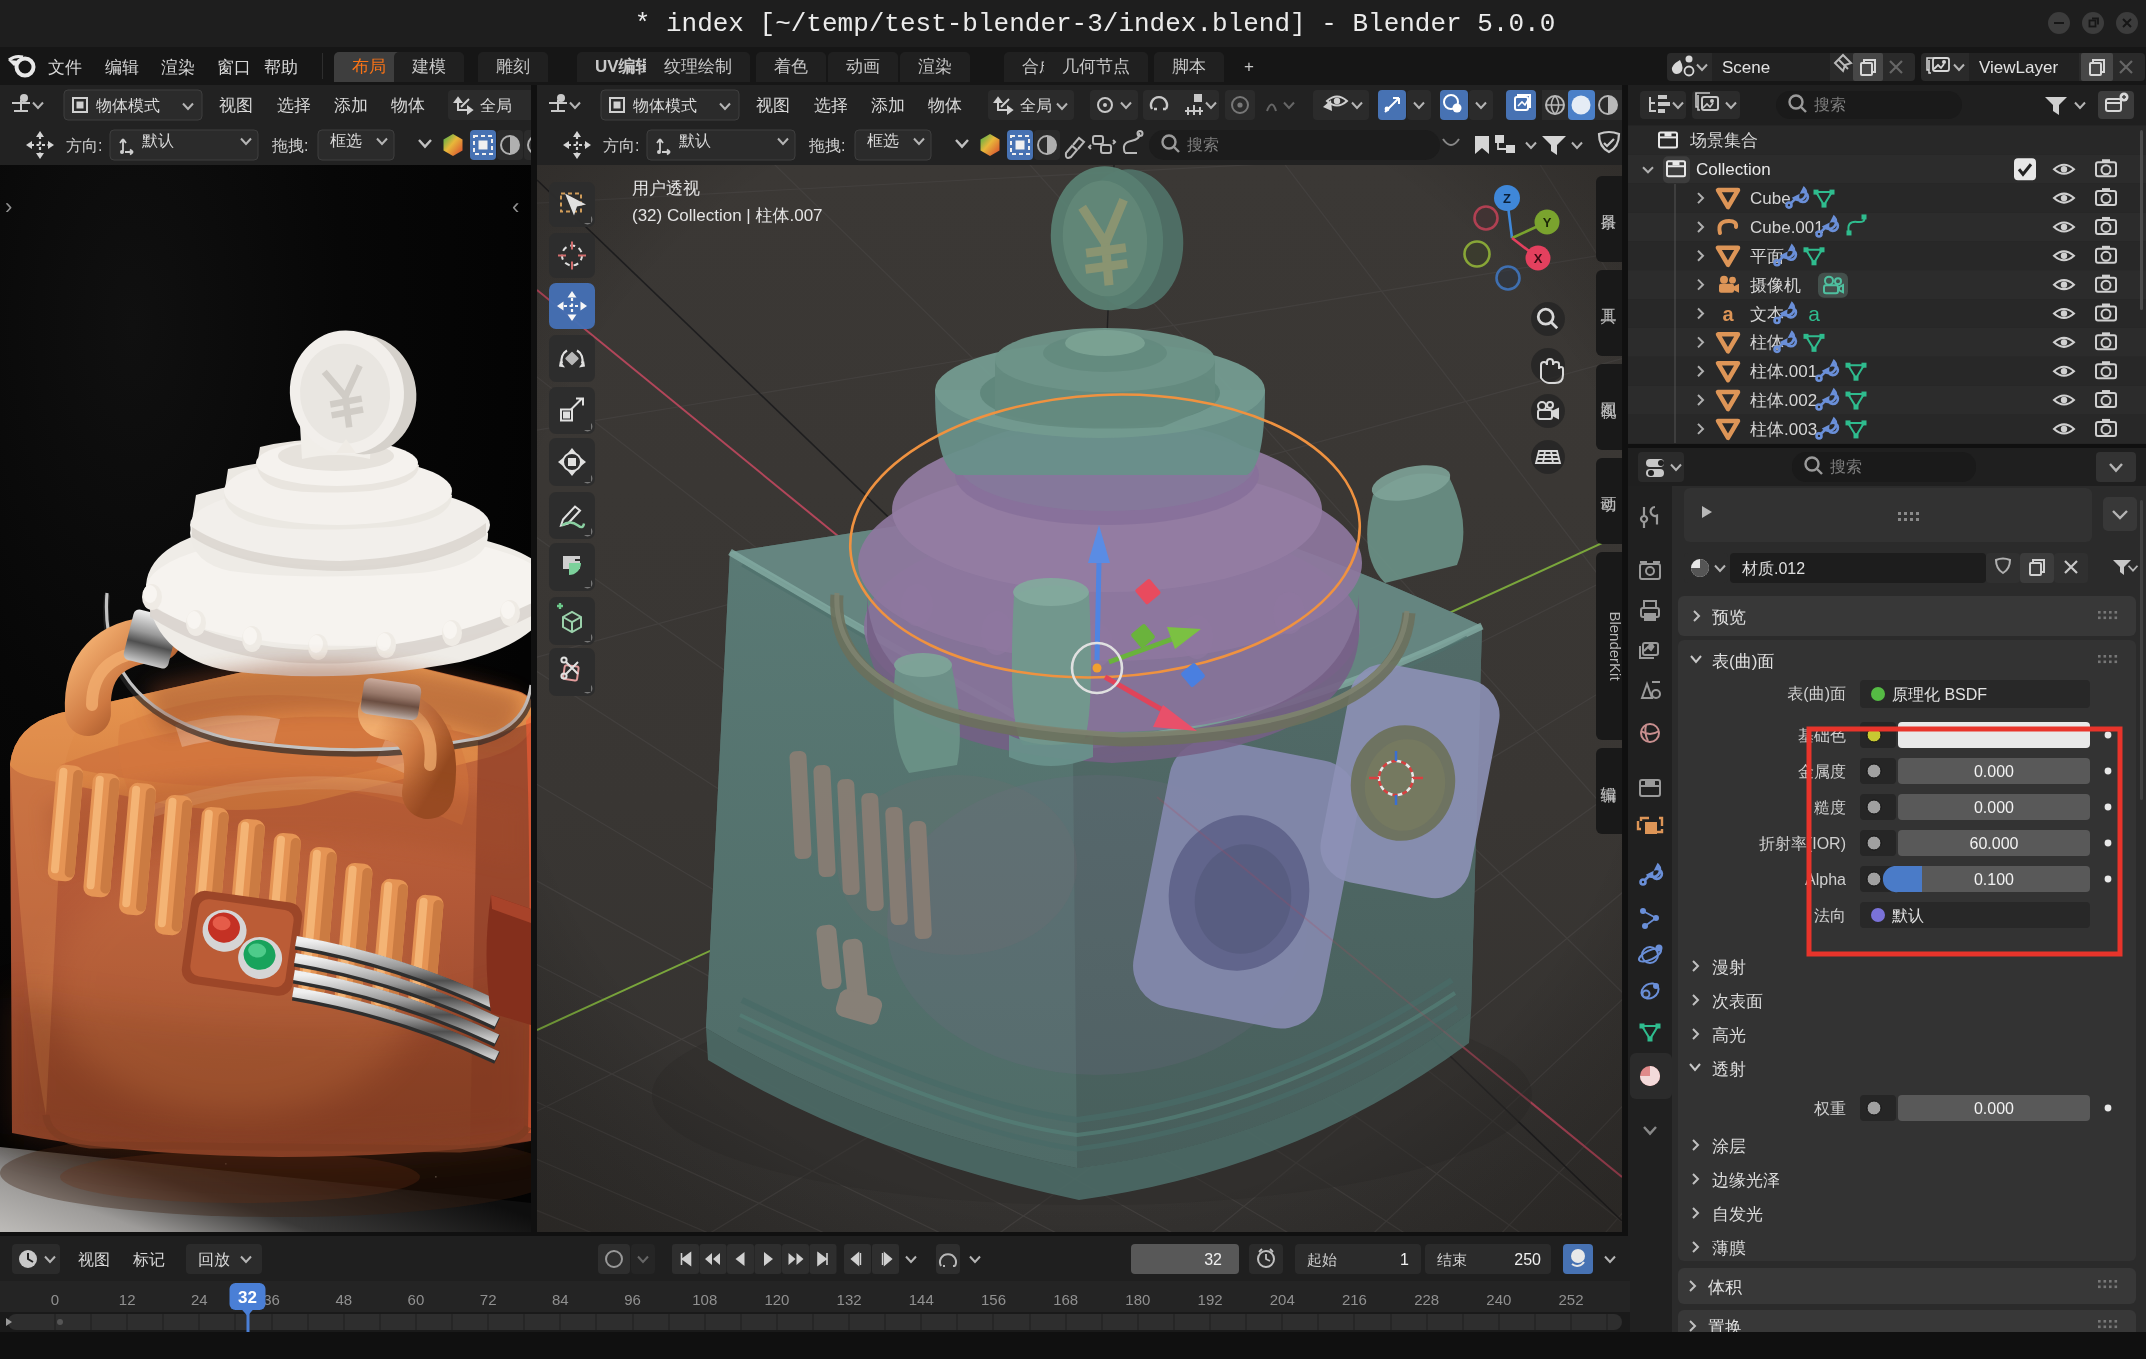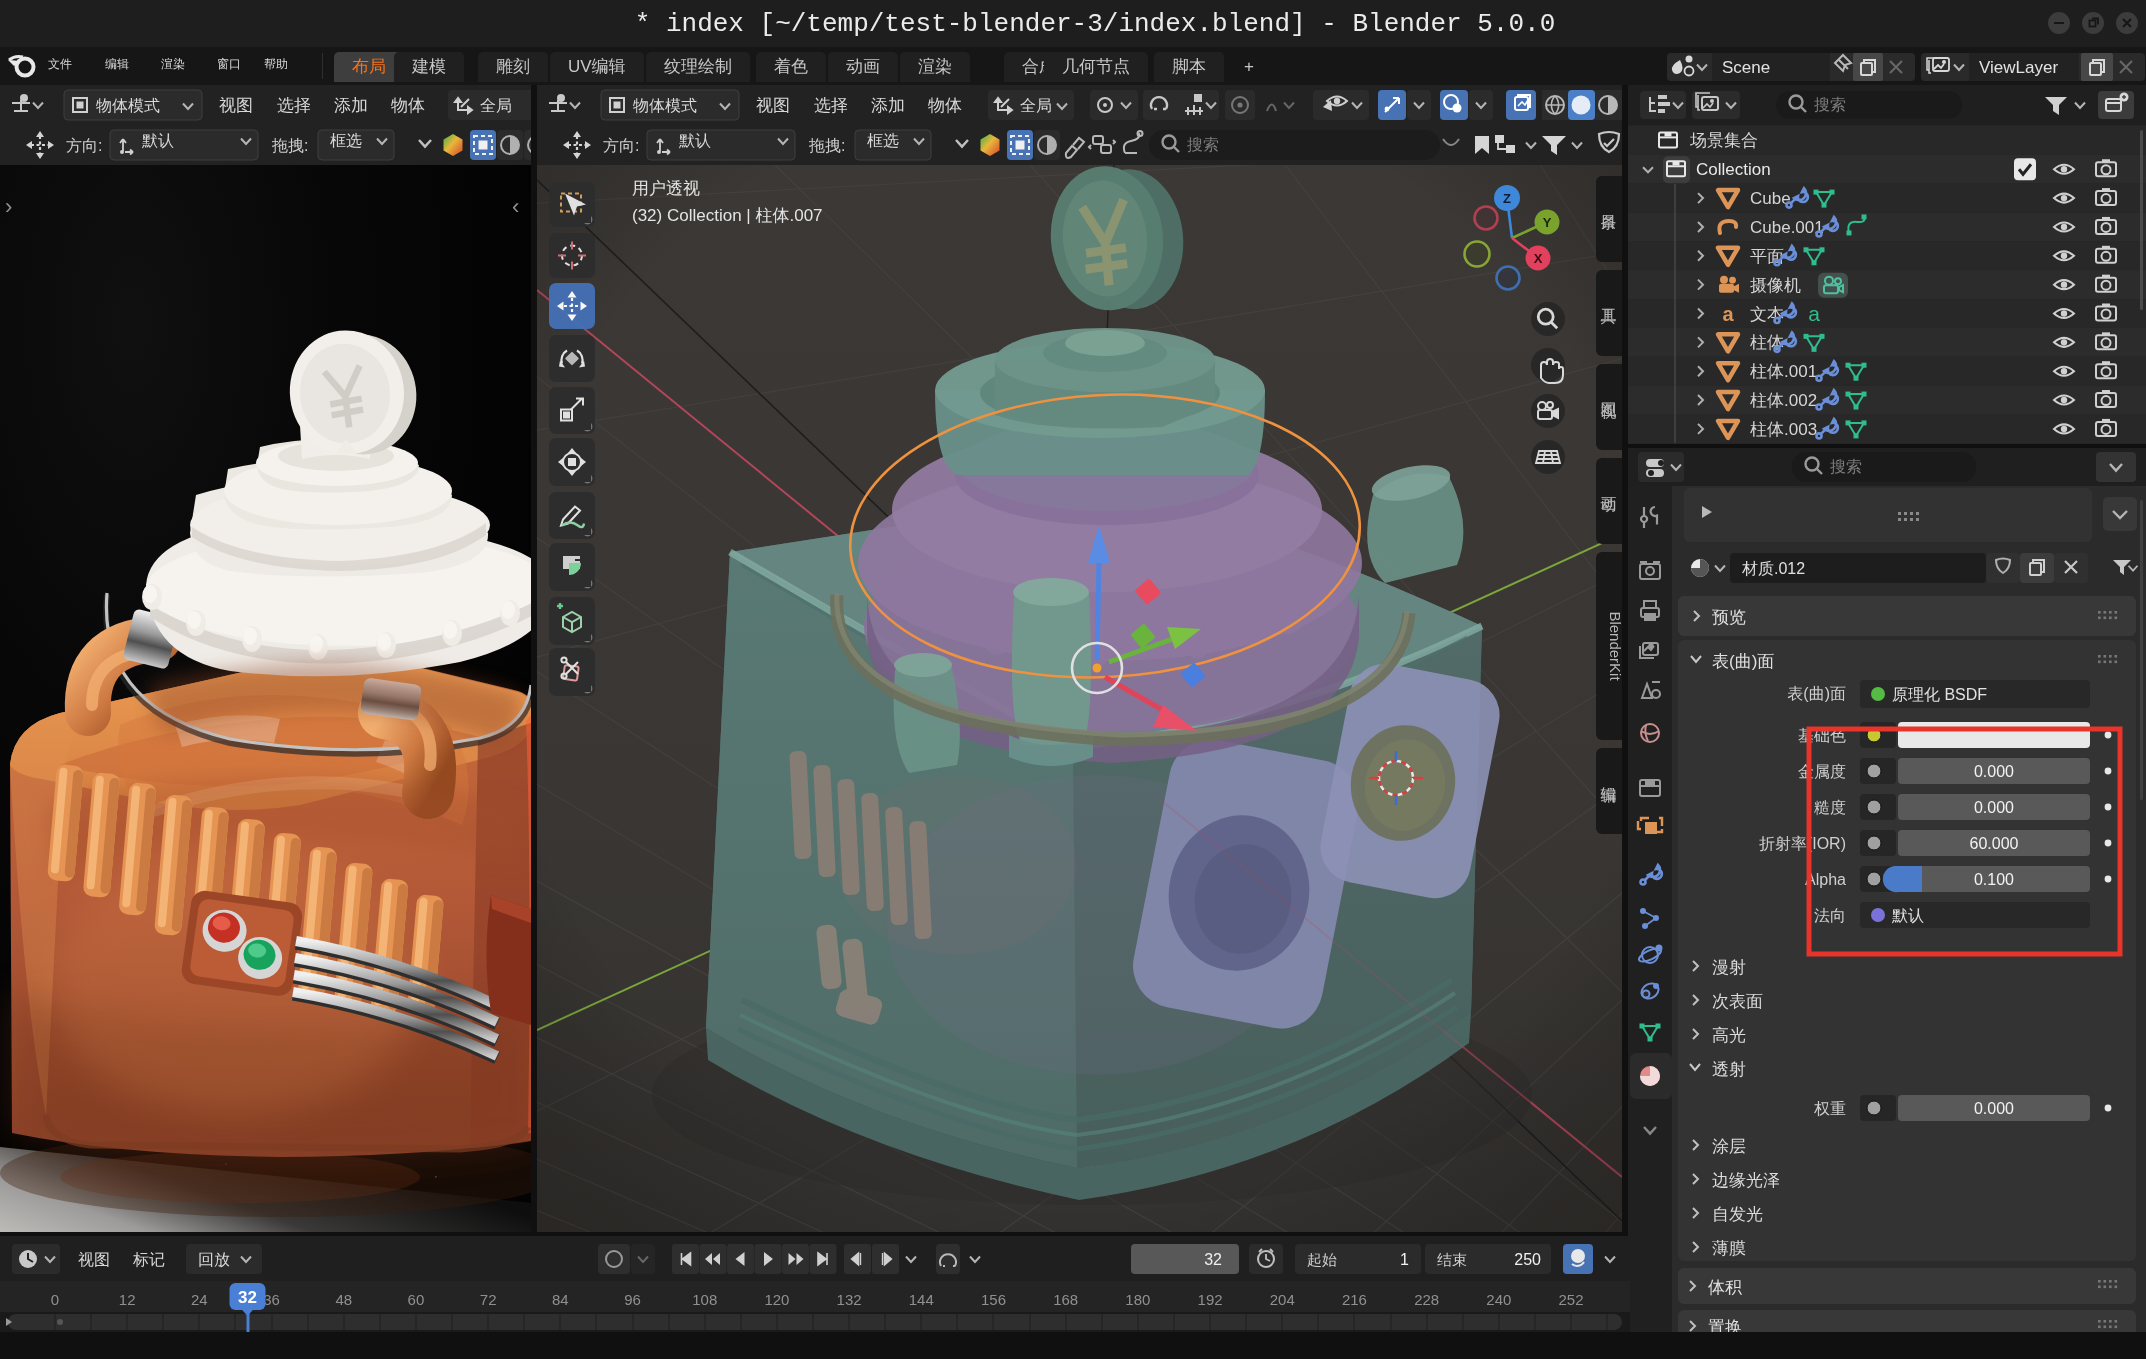"文件" .mi { font-size: 12px -> 17px }
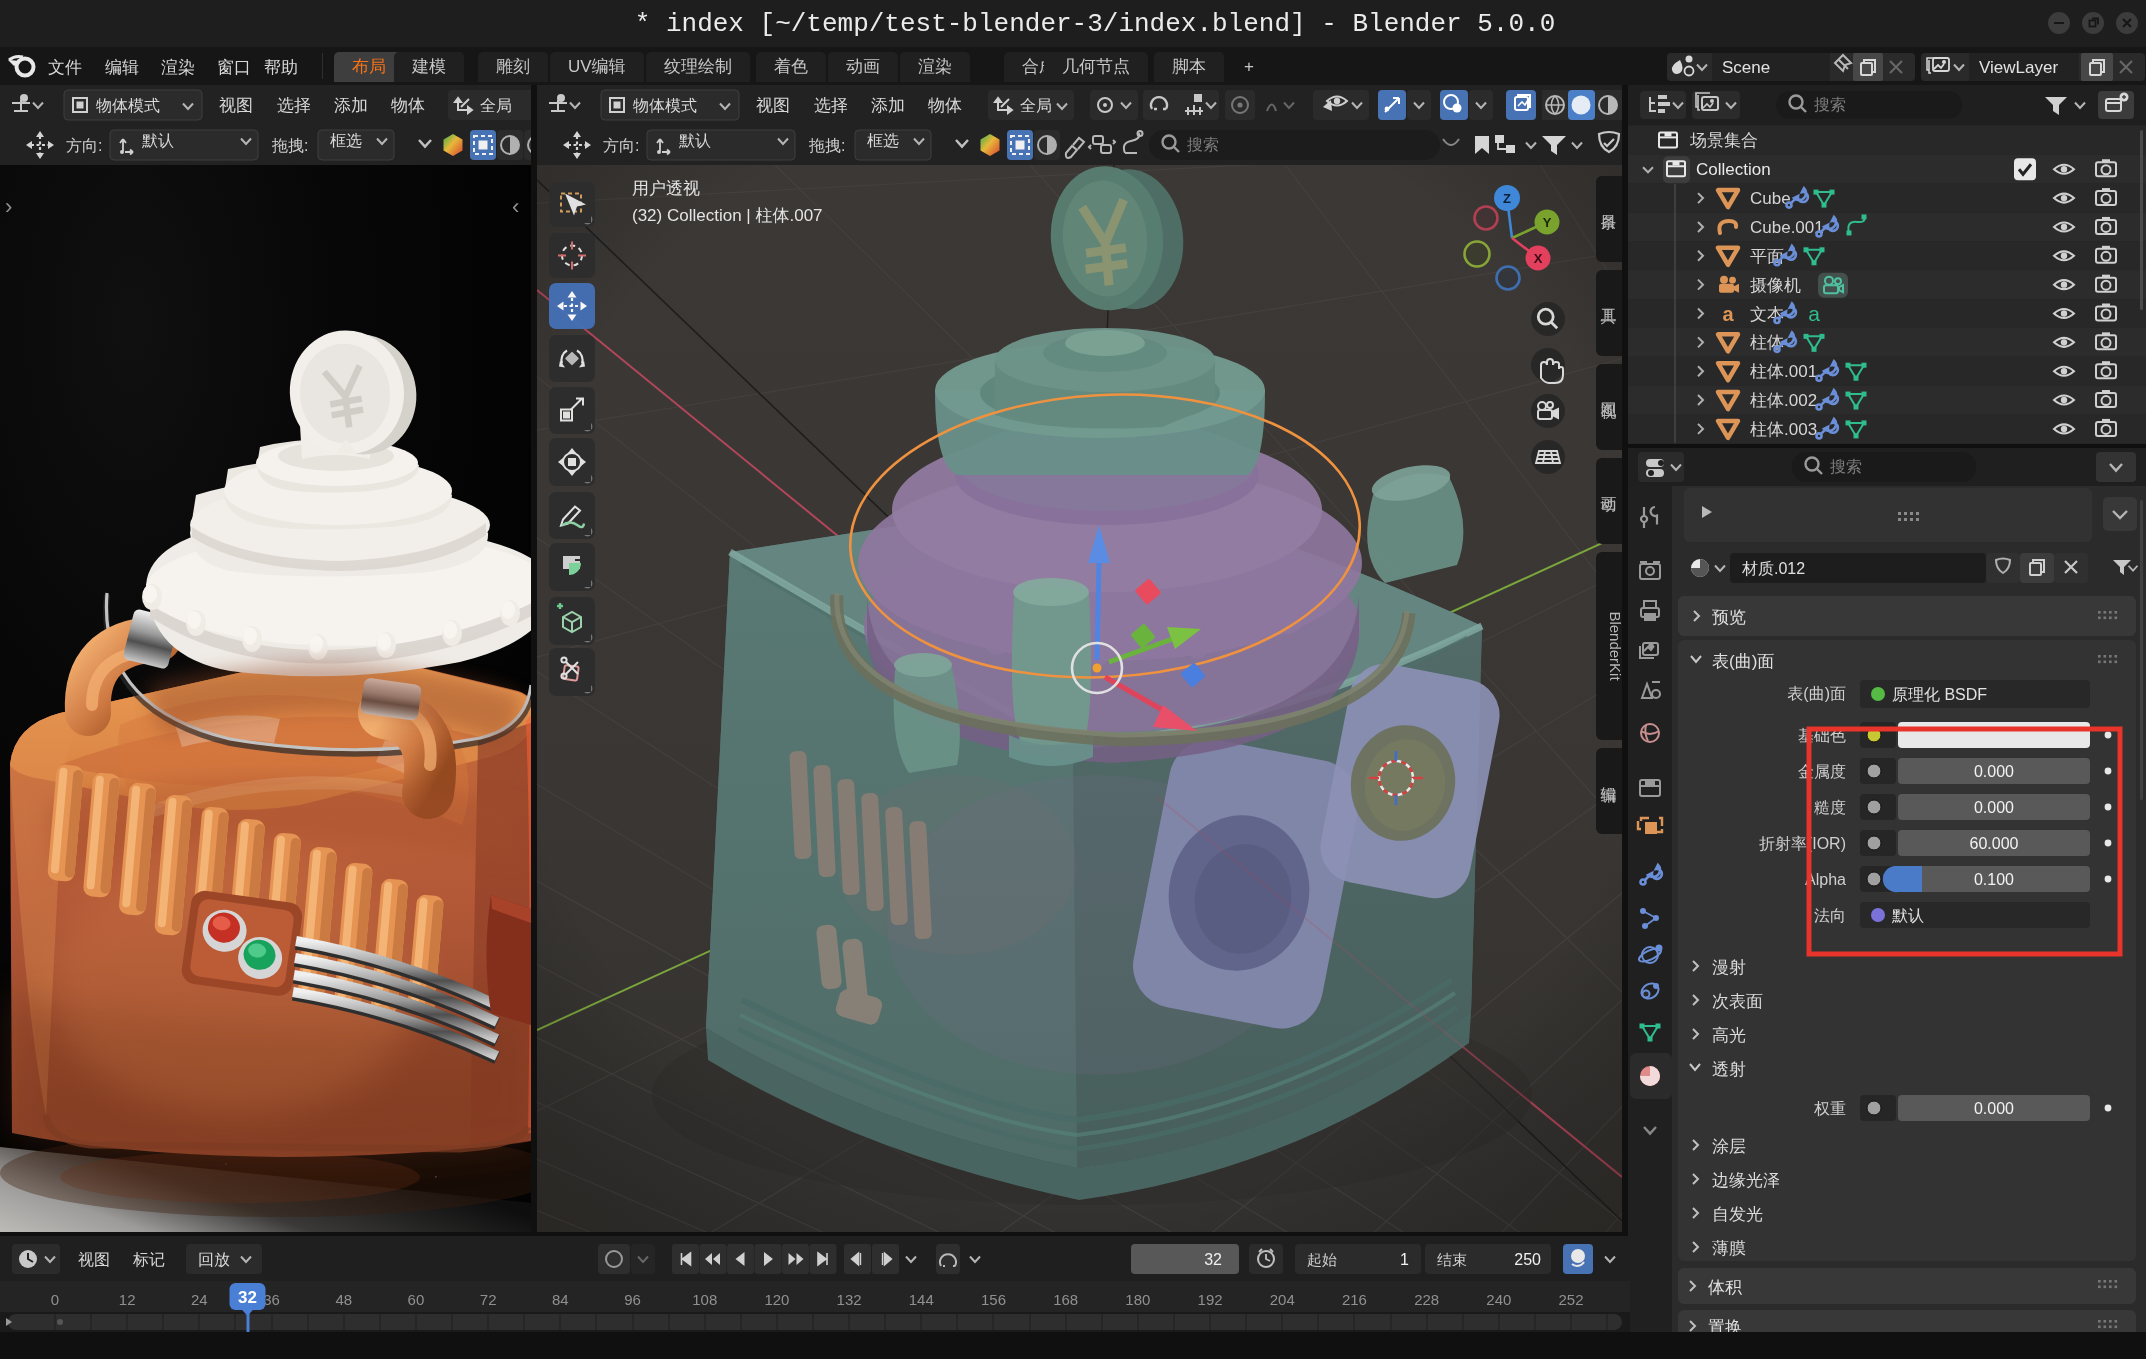"UV编辑" span.abs { font-weight: none -> bold; left: 550px -> 577px }
